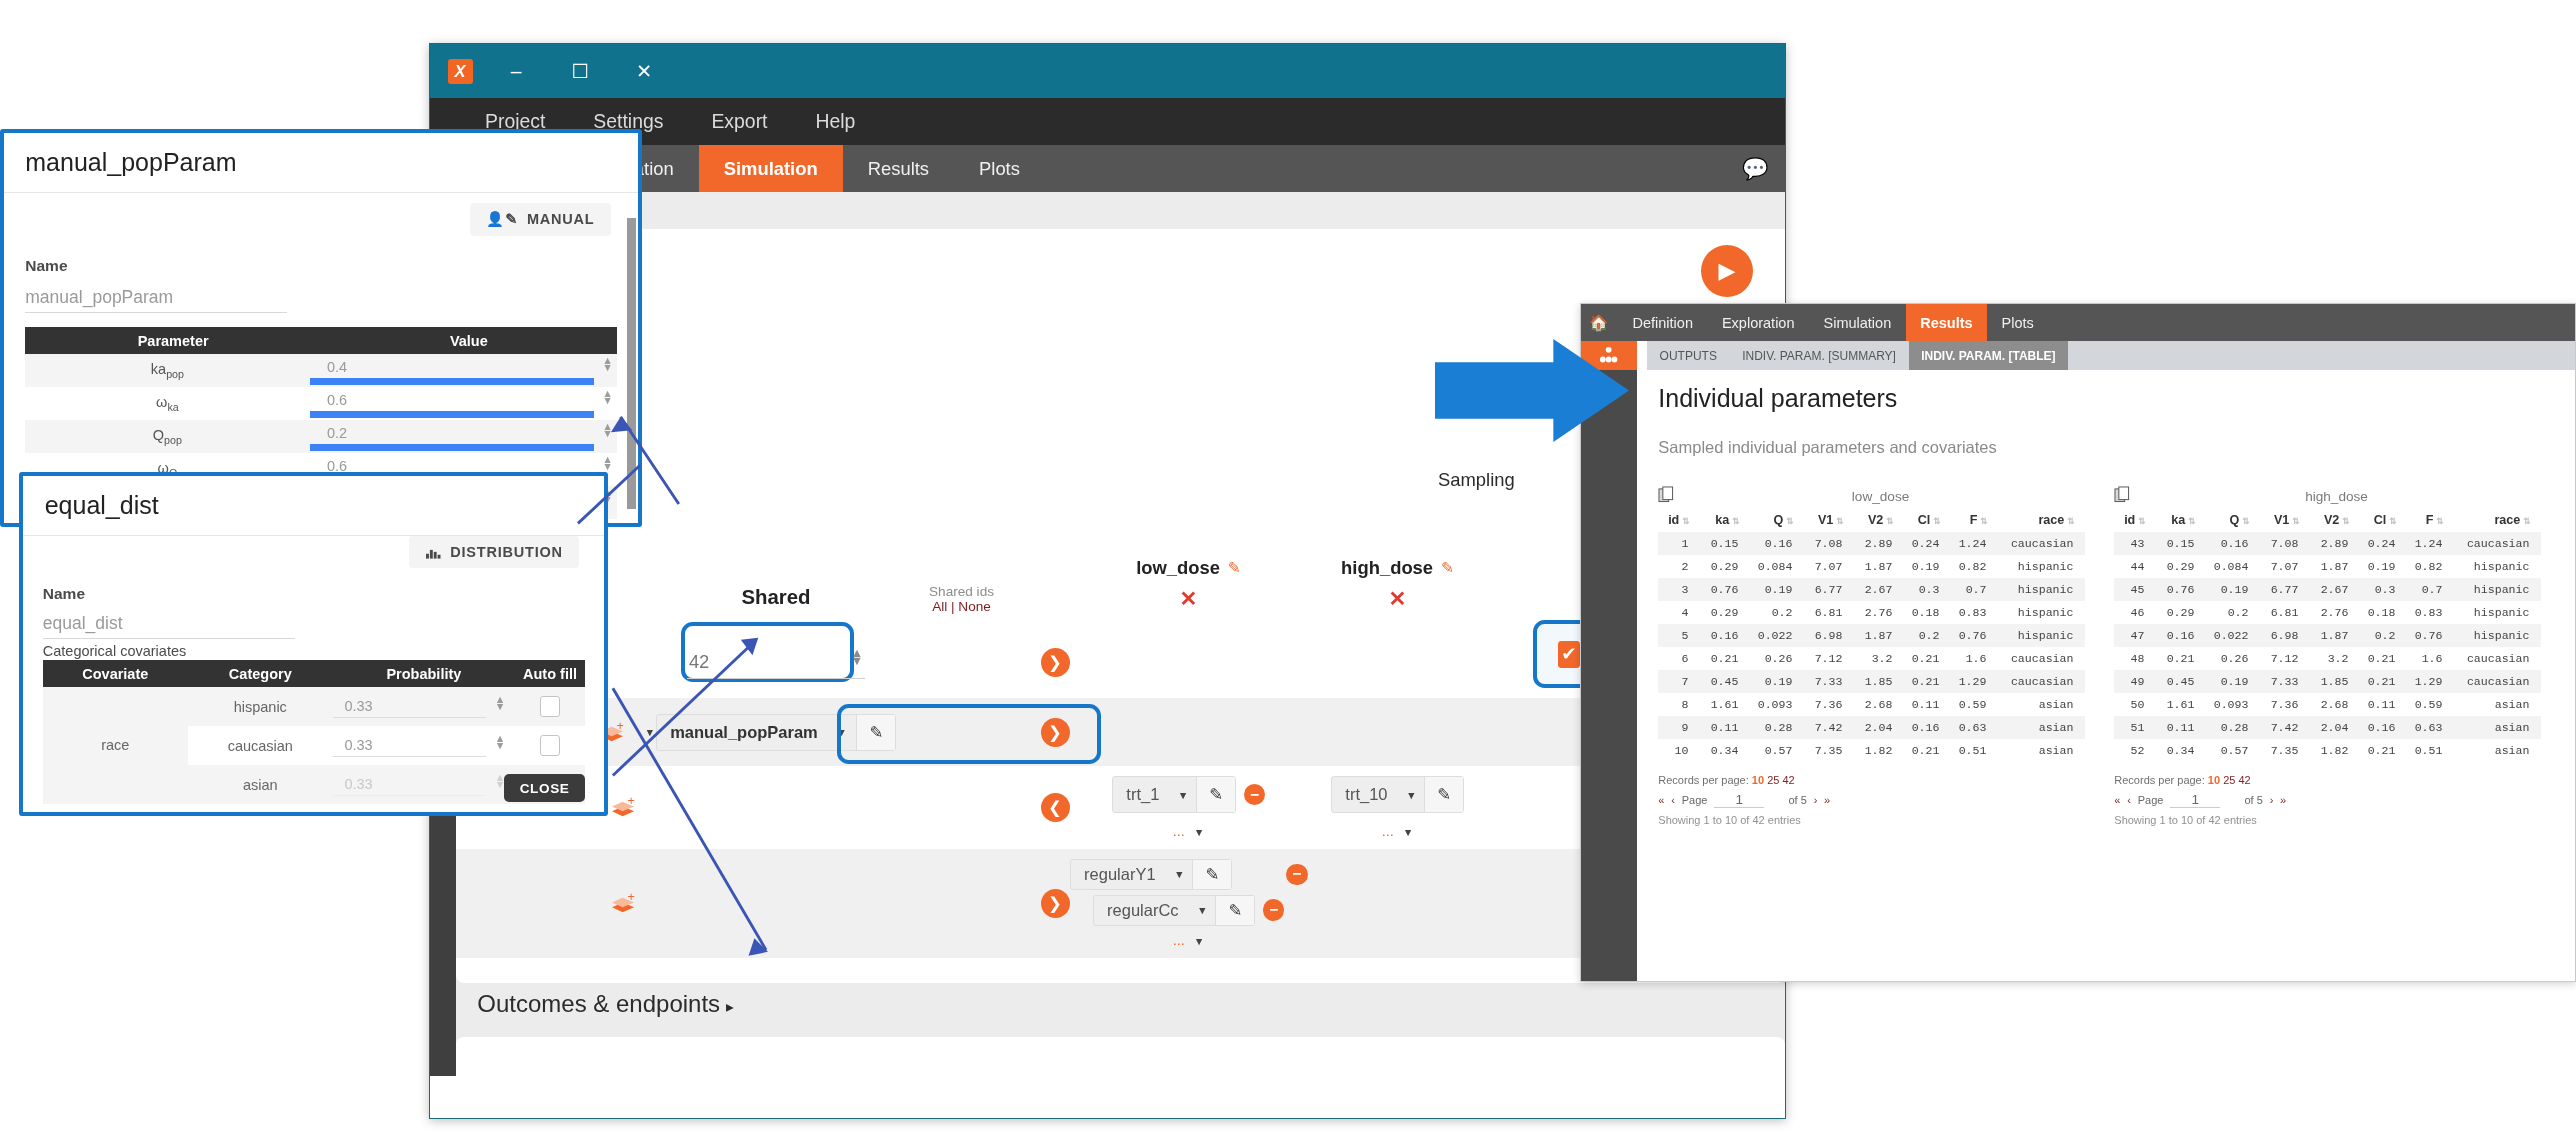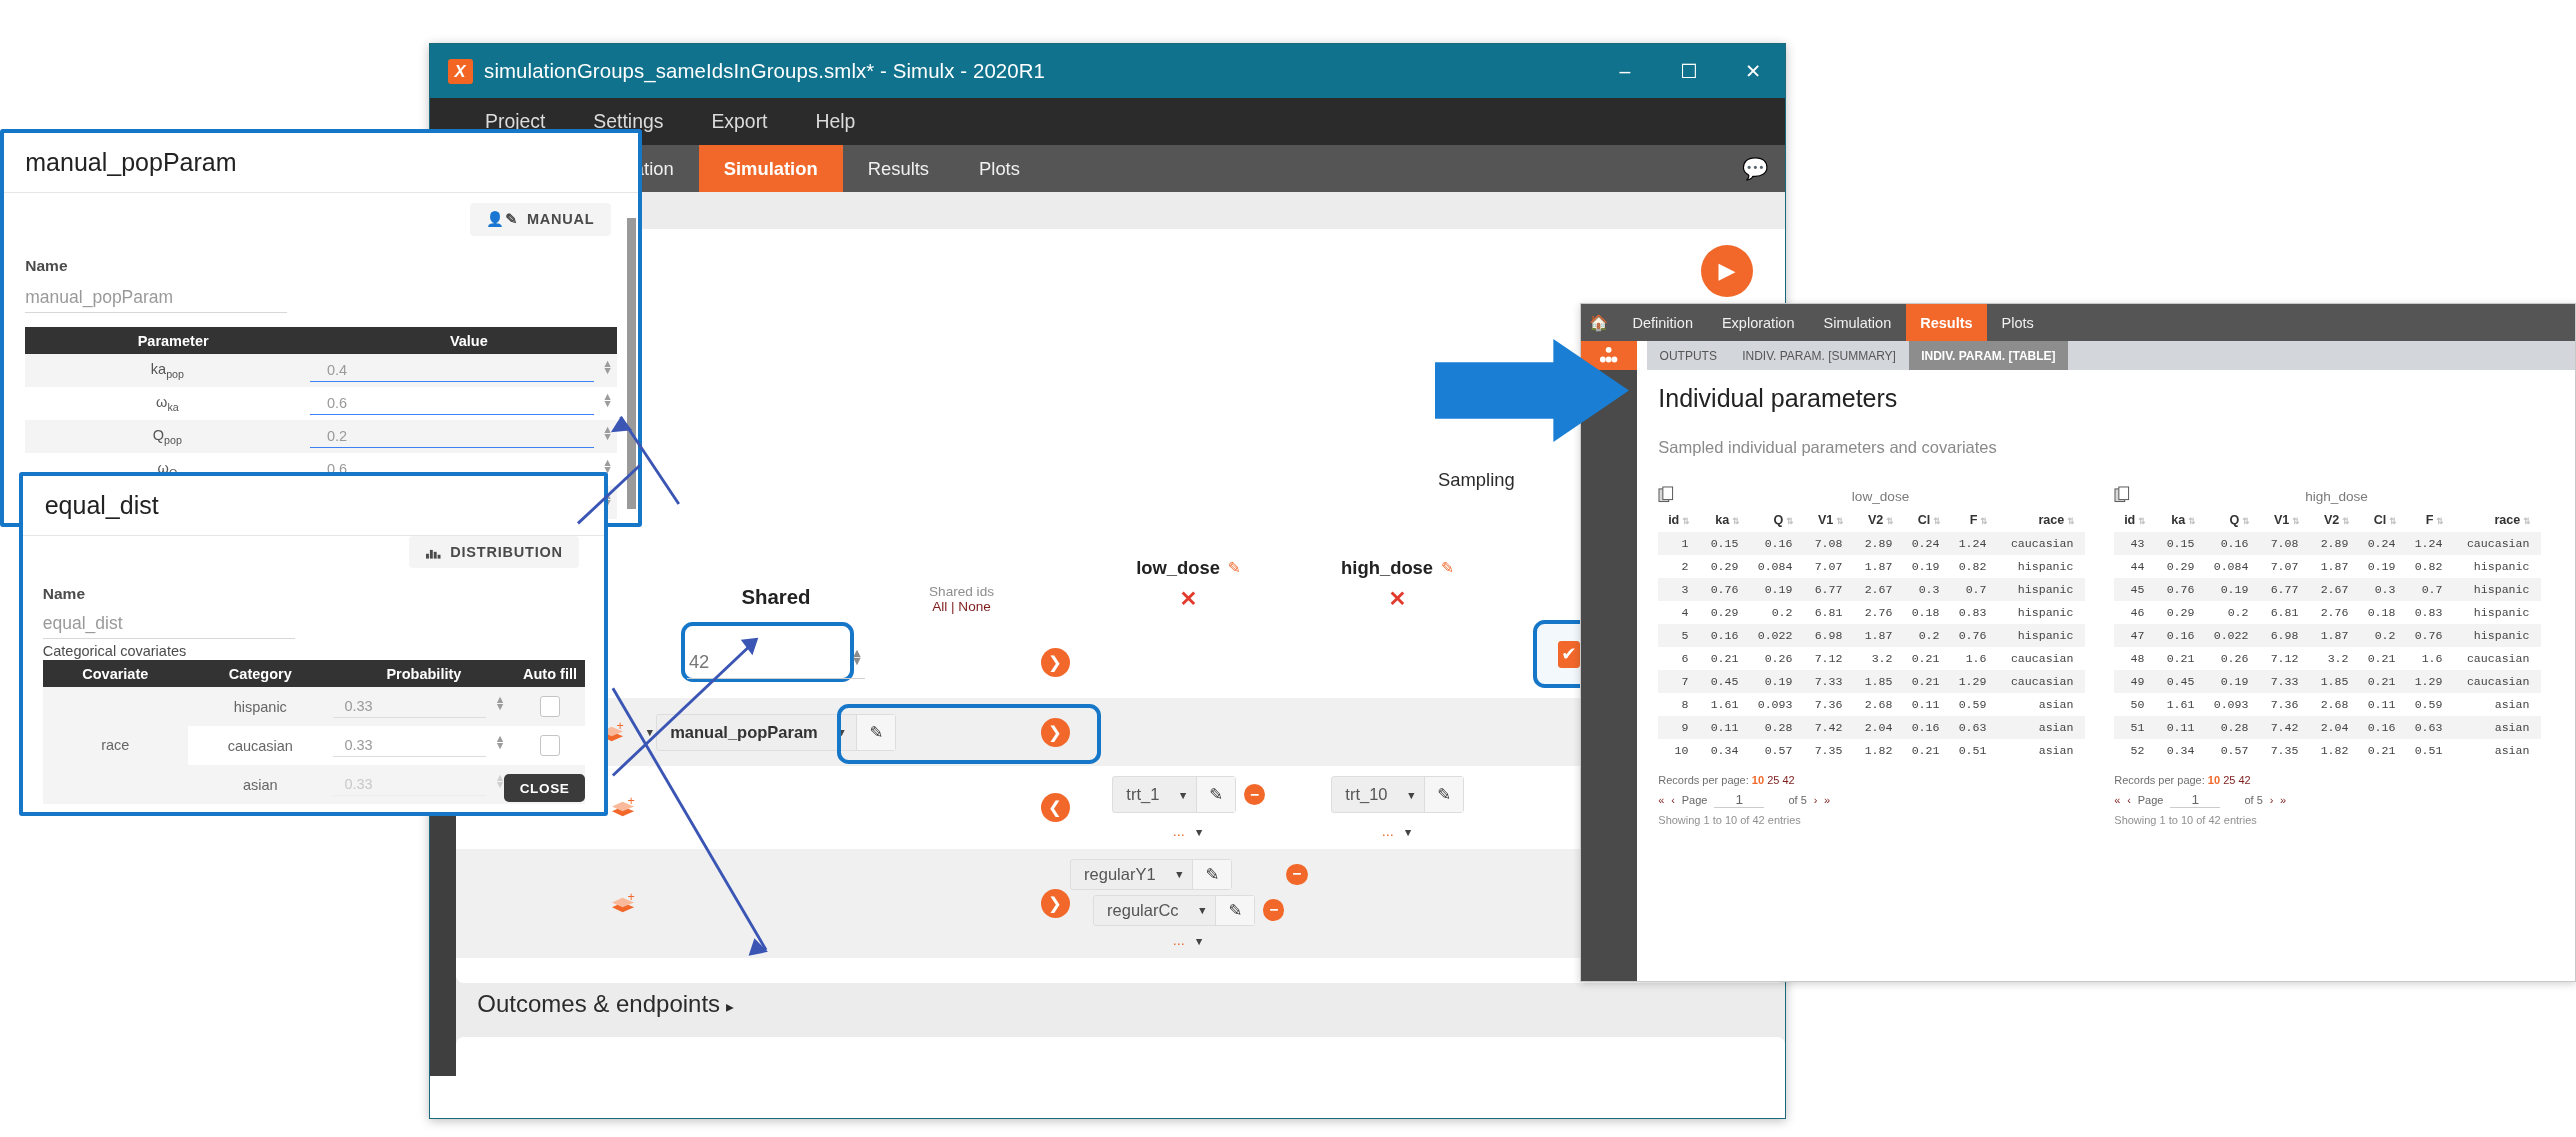"simulationGroups_sameIdsInGroups.smlx* -" div.tt { html: <div>simulationGroups_sameIdsInGroups.smlx* - Simulx - 2020R1</div> -> none }
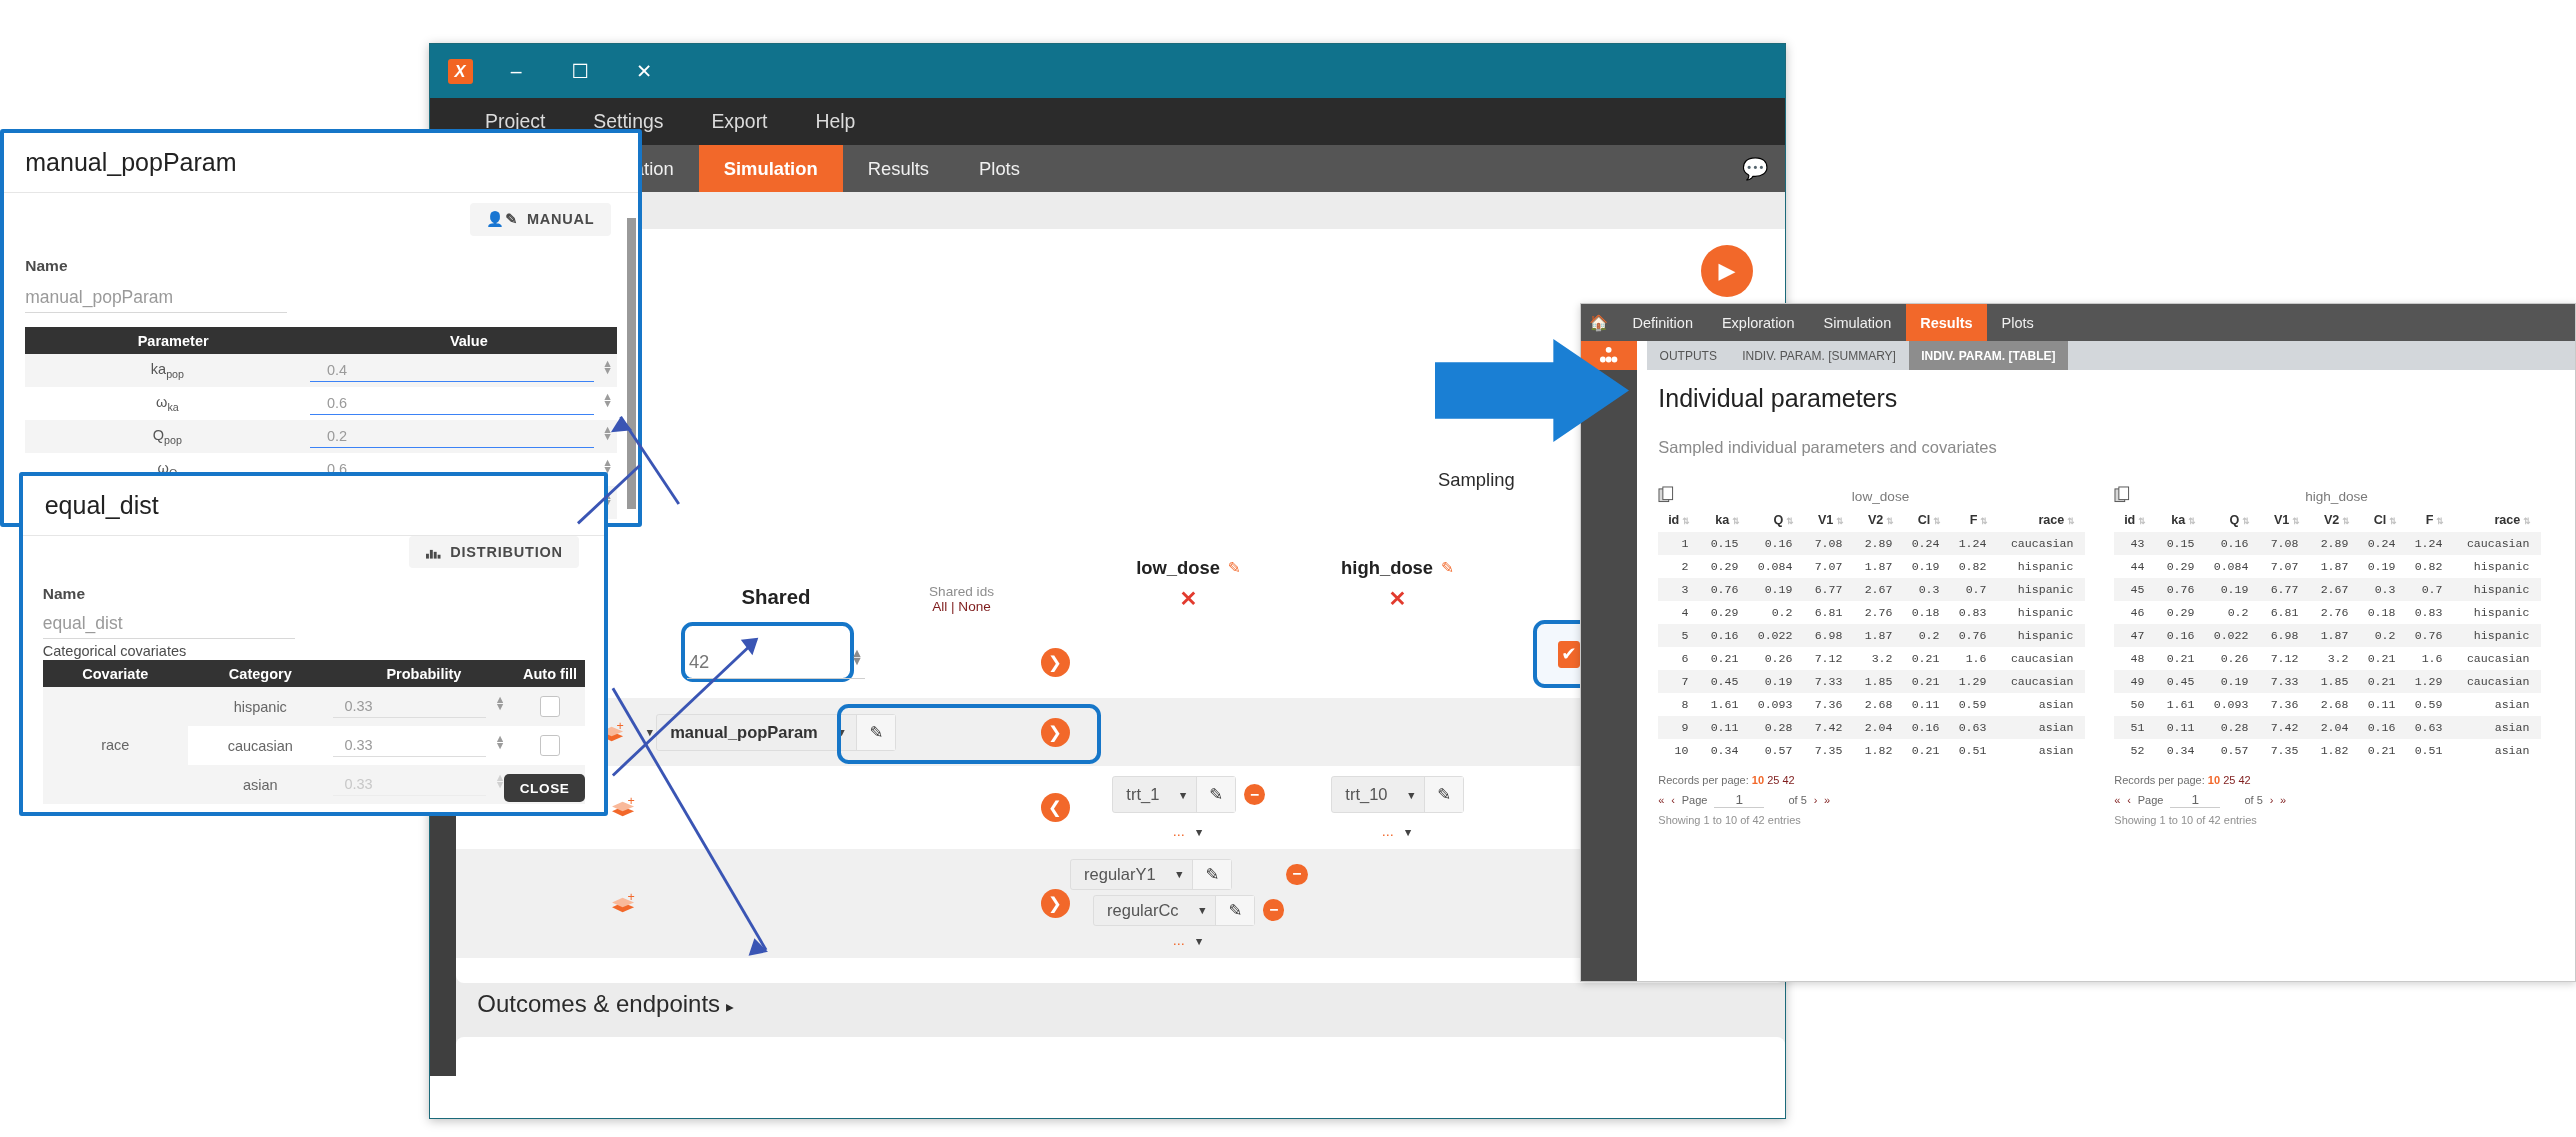"0.4" .tr .vc .vv { border-bottom: 1px solid #3b82f6 -> 7px solid #3b82f6 }
